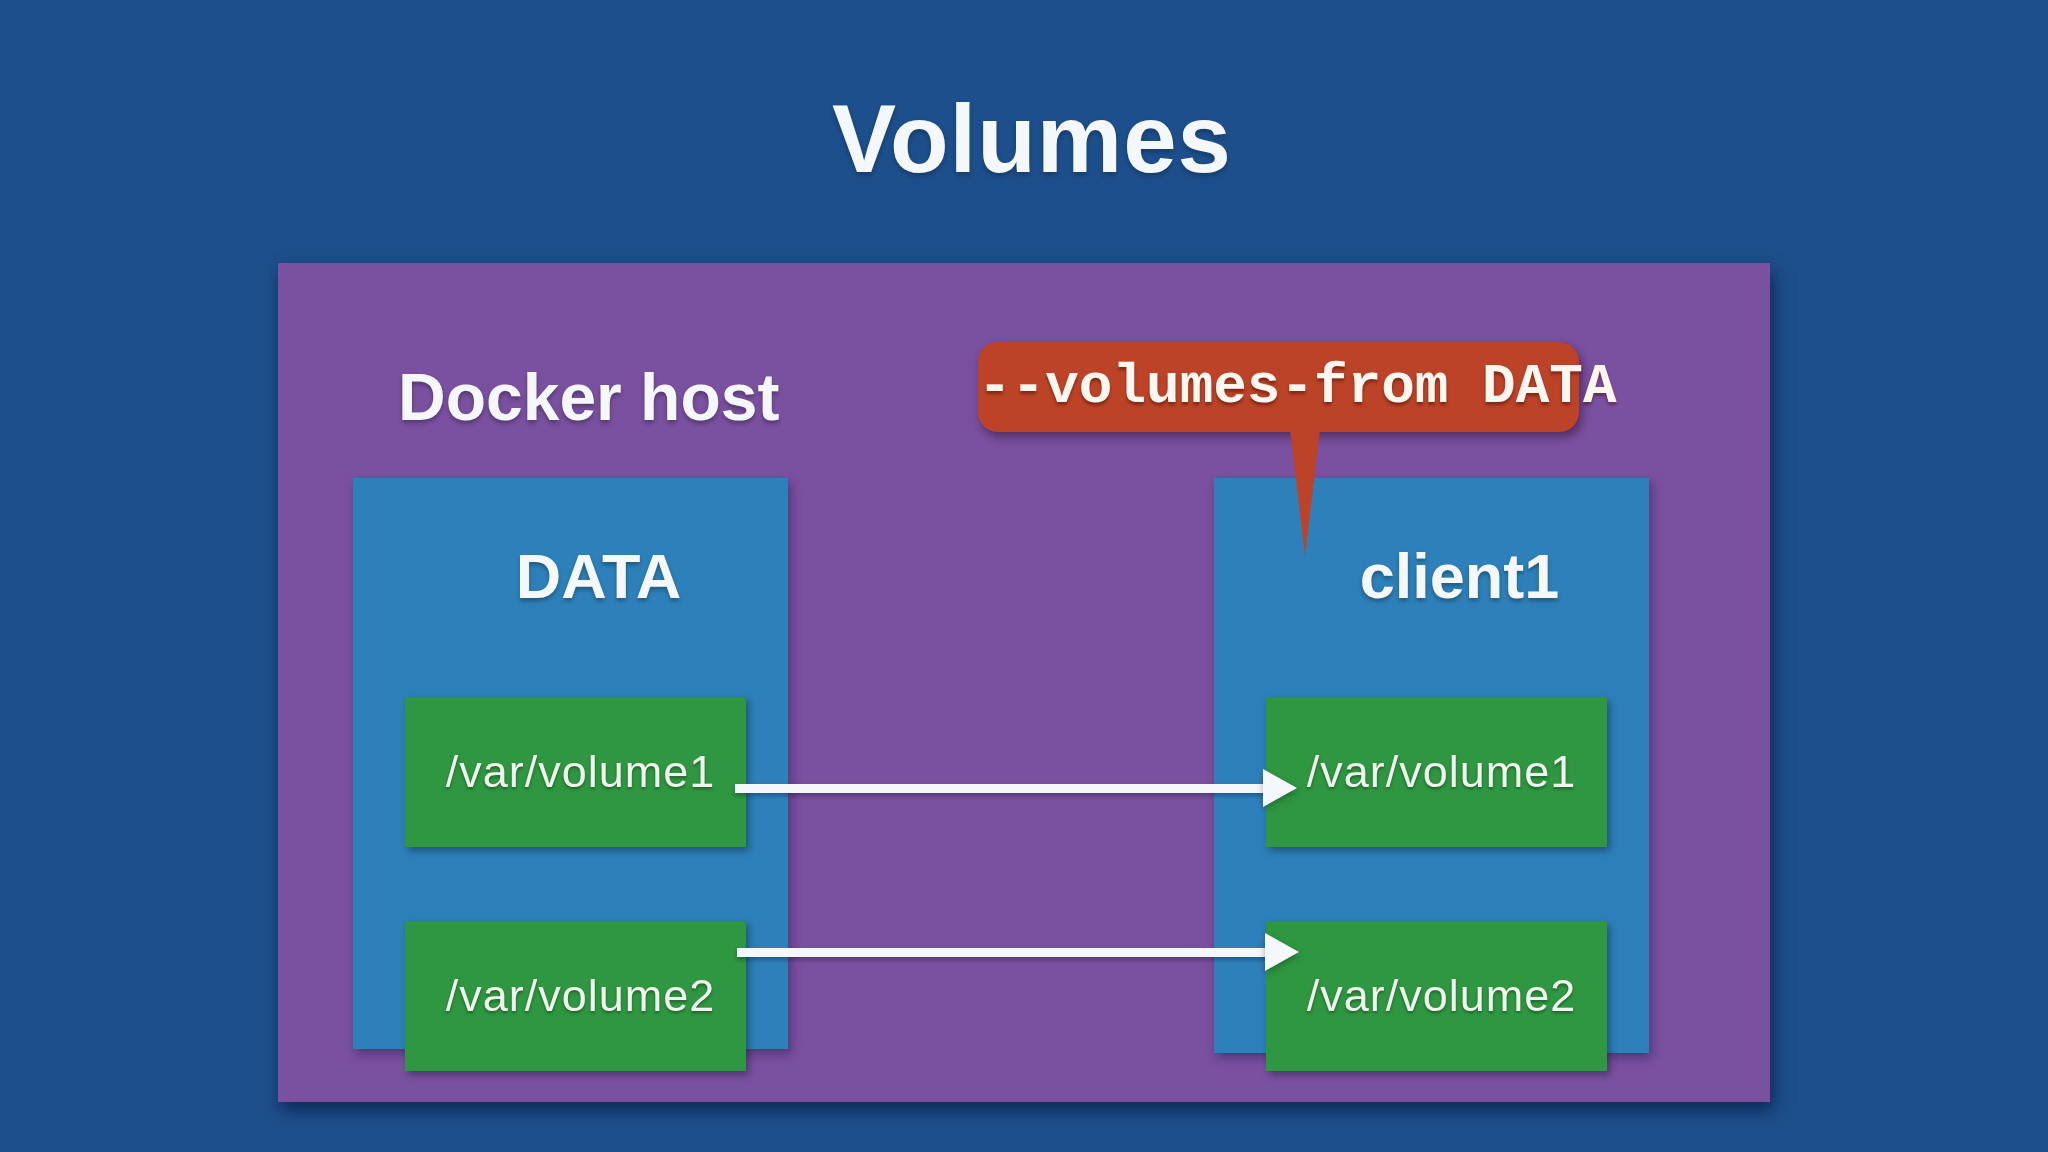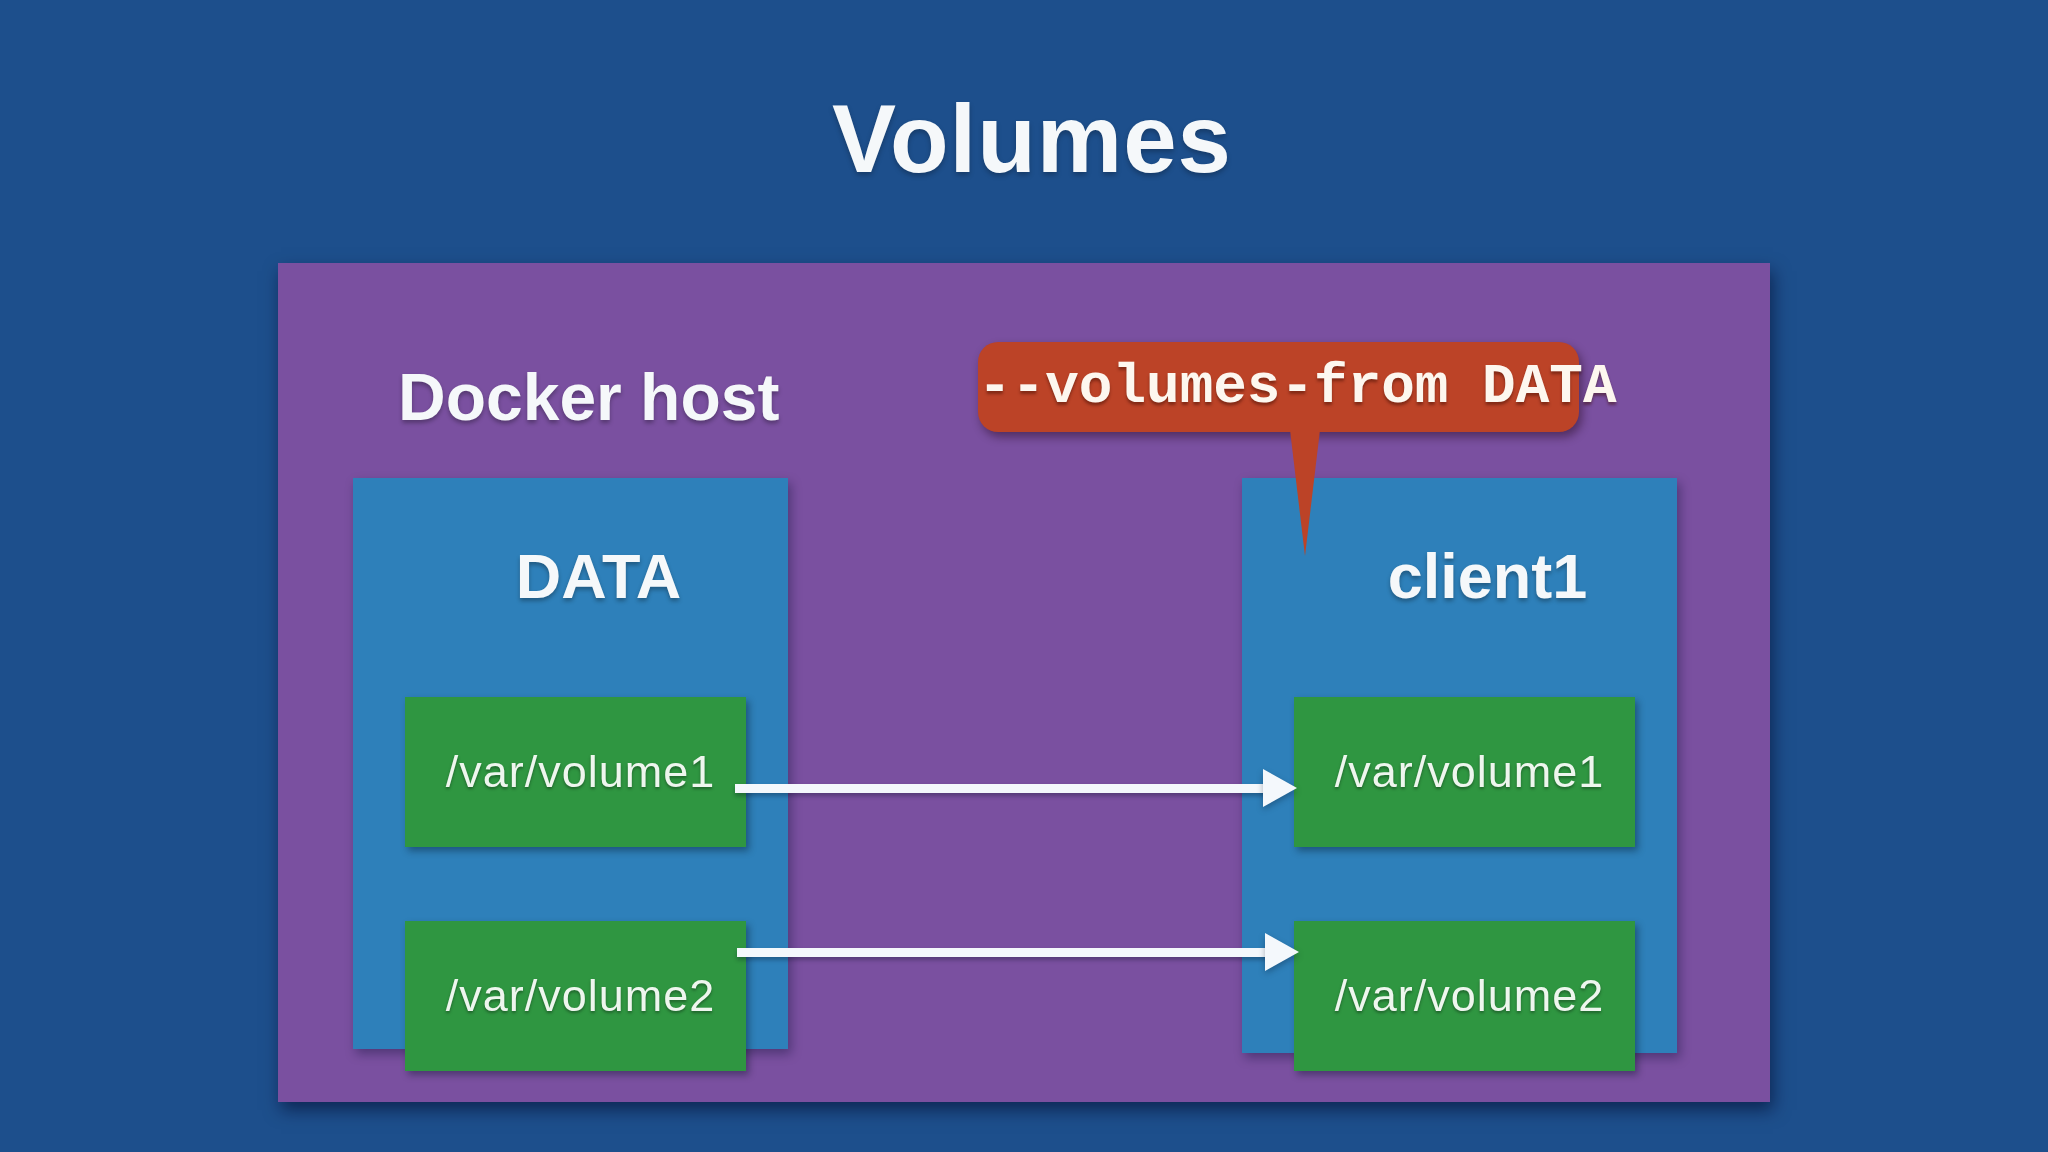"client1" .container--client { left: 964px -> 936px }
